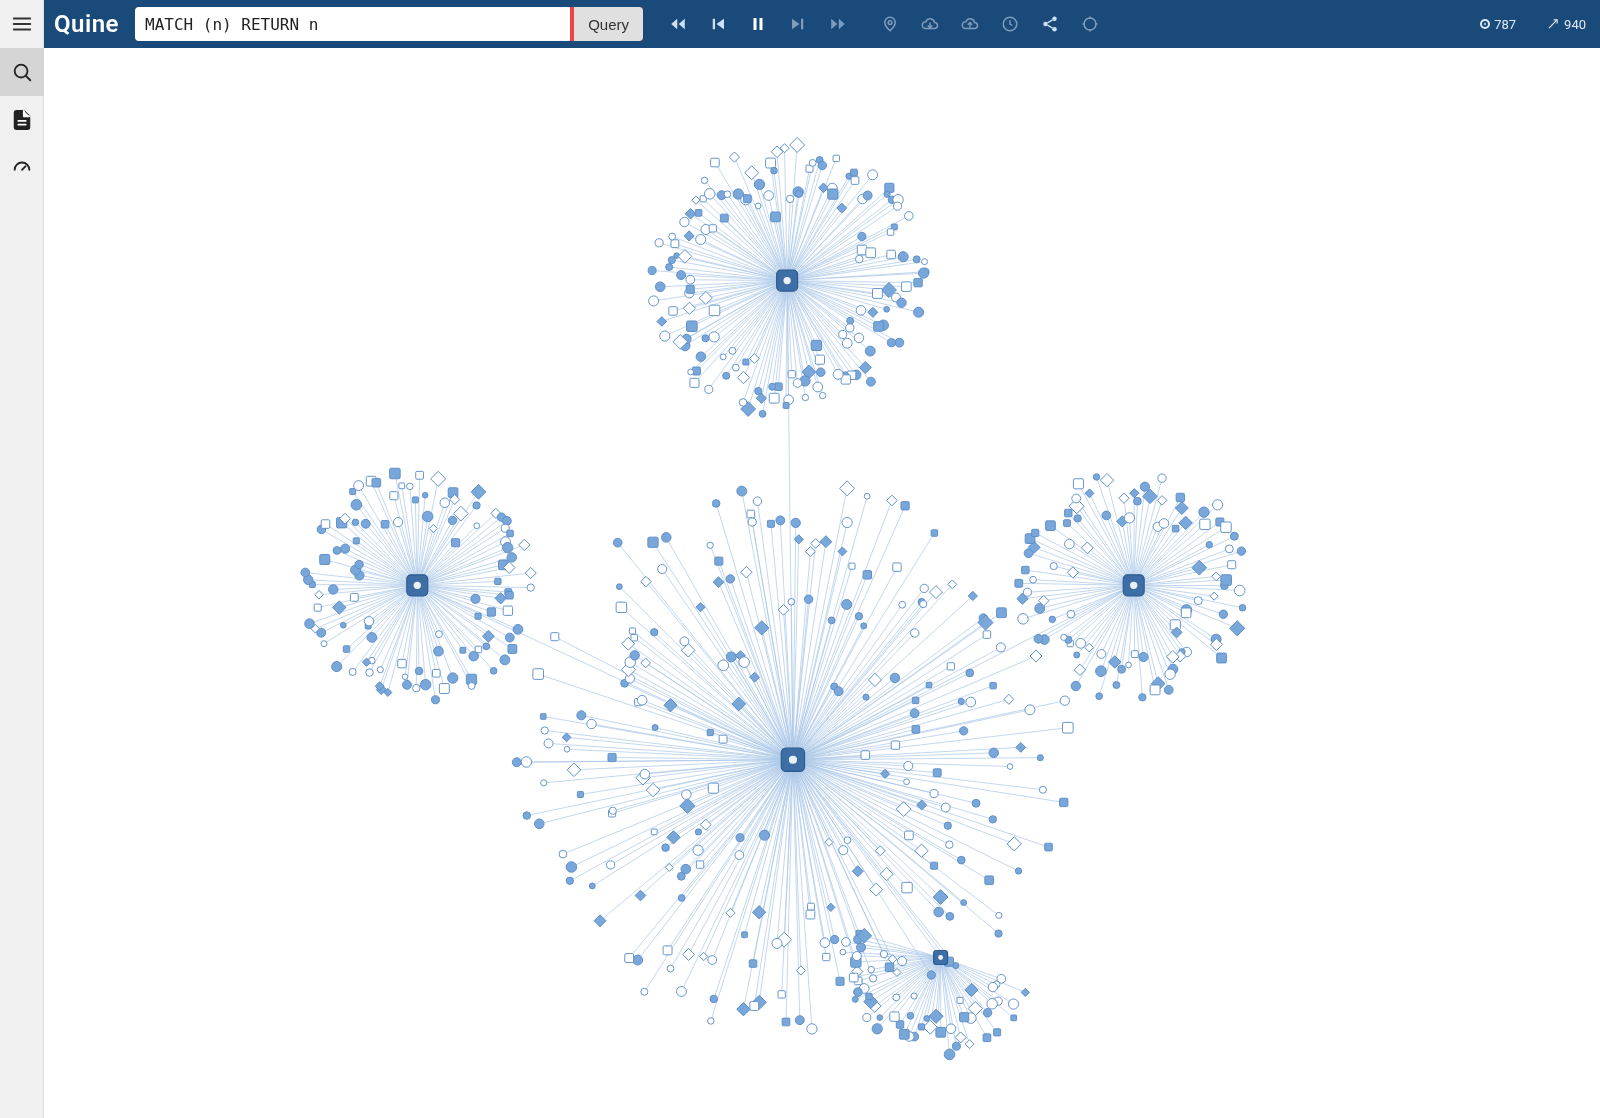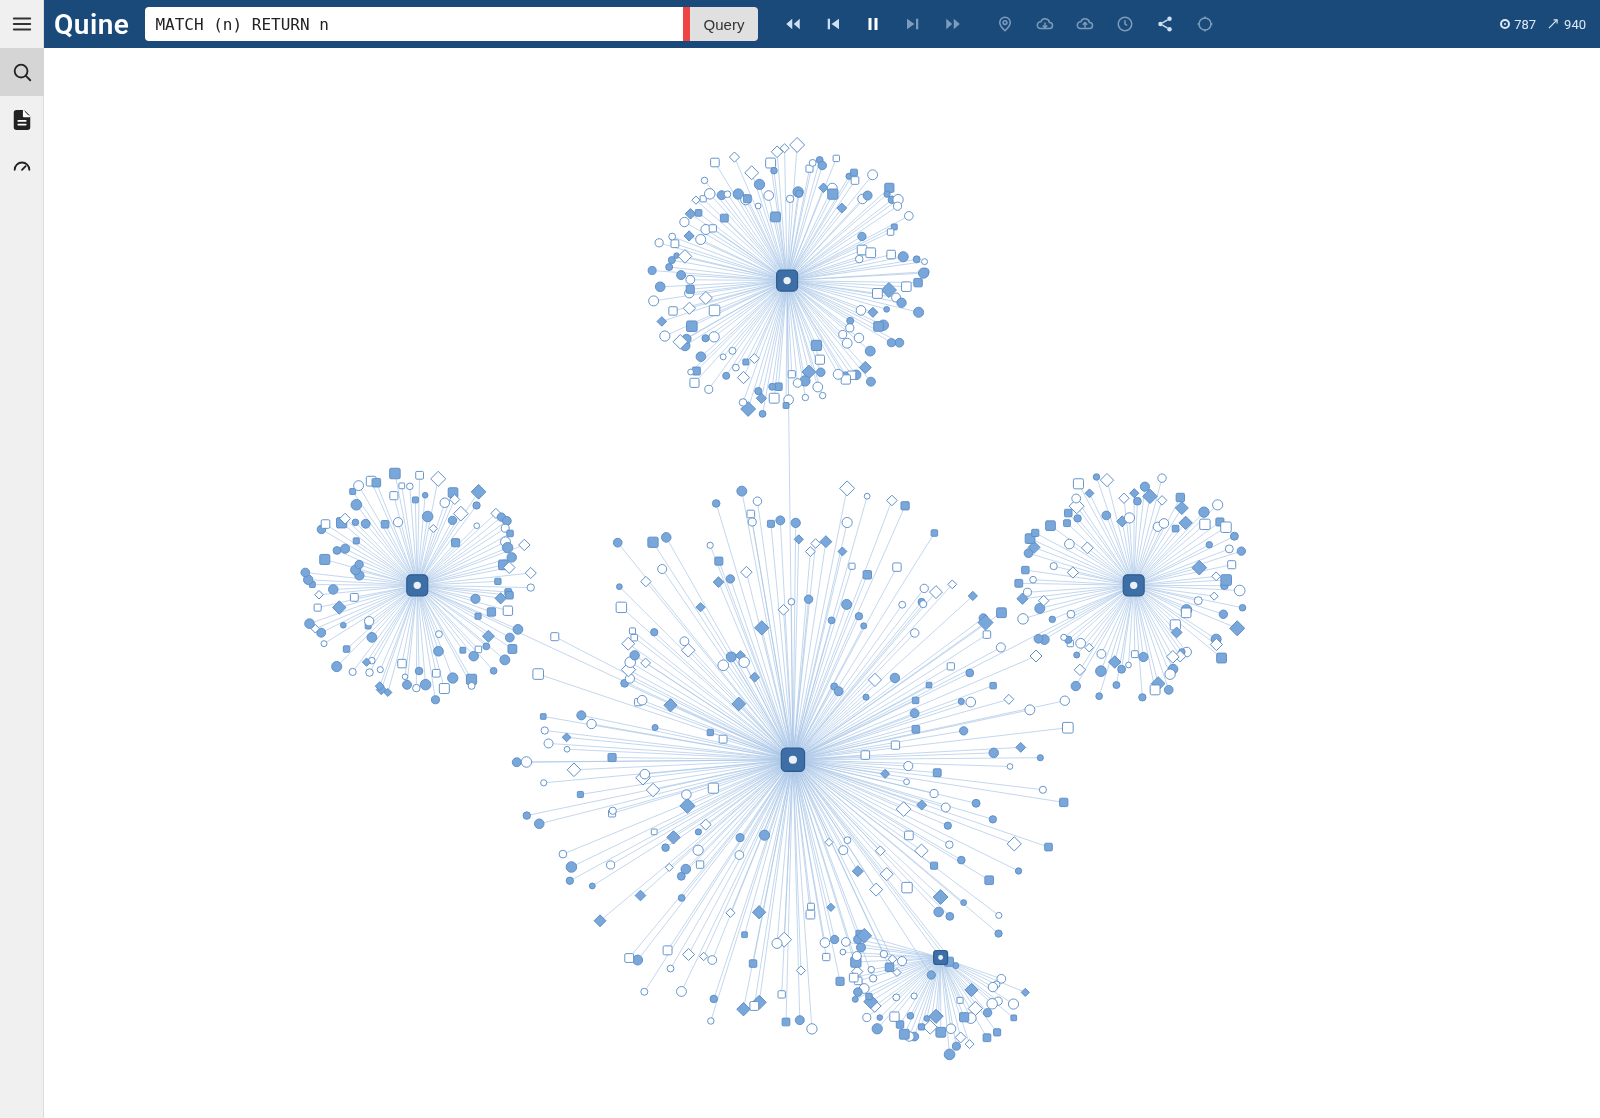"Quine" .brand { font-size: 28px -> 24px }
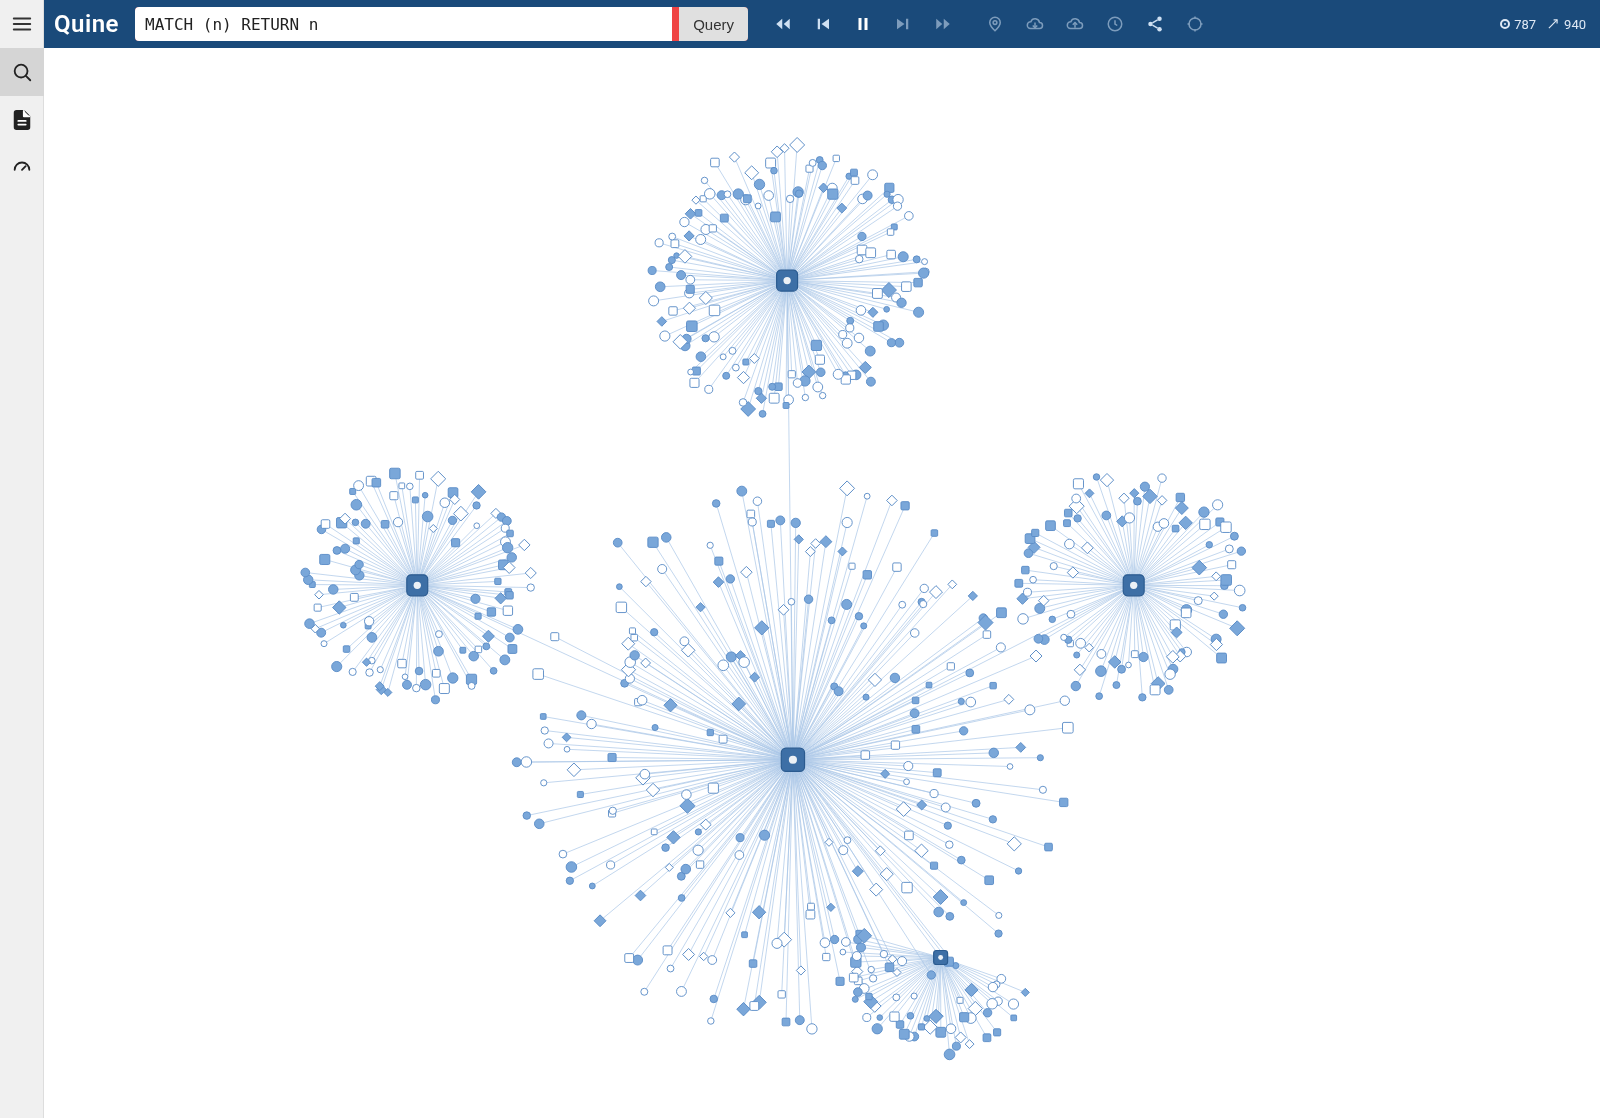"MATCH (n) RETURN n" .query-wrap { width: 613px -> 508px }
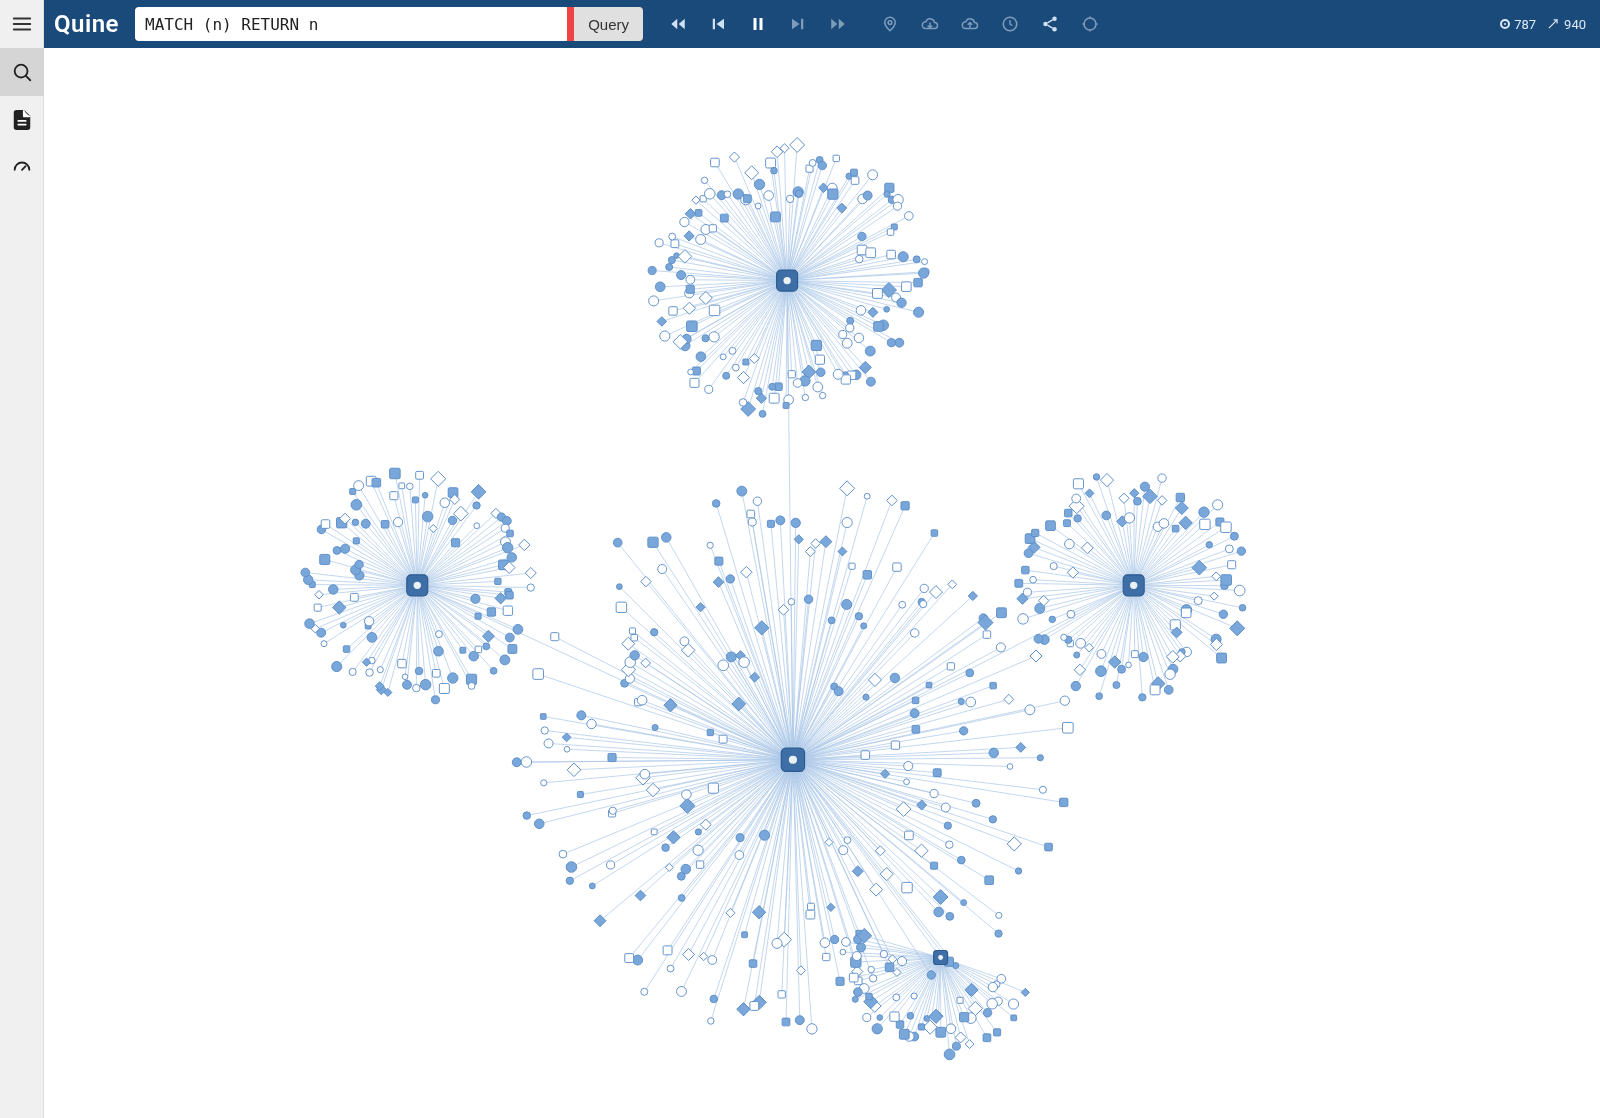"Query" .query-btn { border-left: 7px solid #ef4444 -> 4px solid #ef4444 }
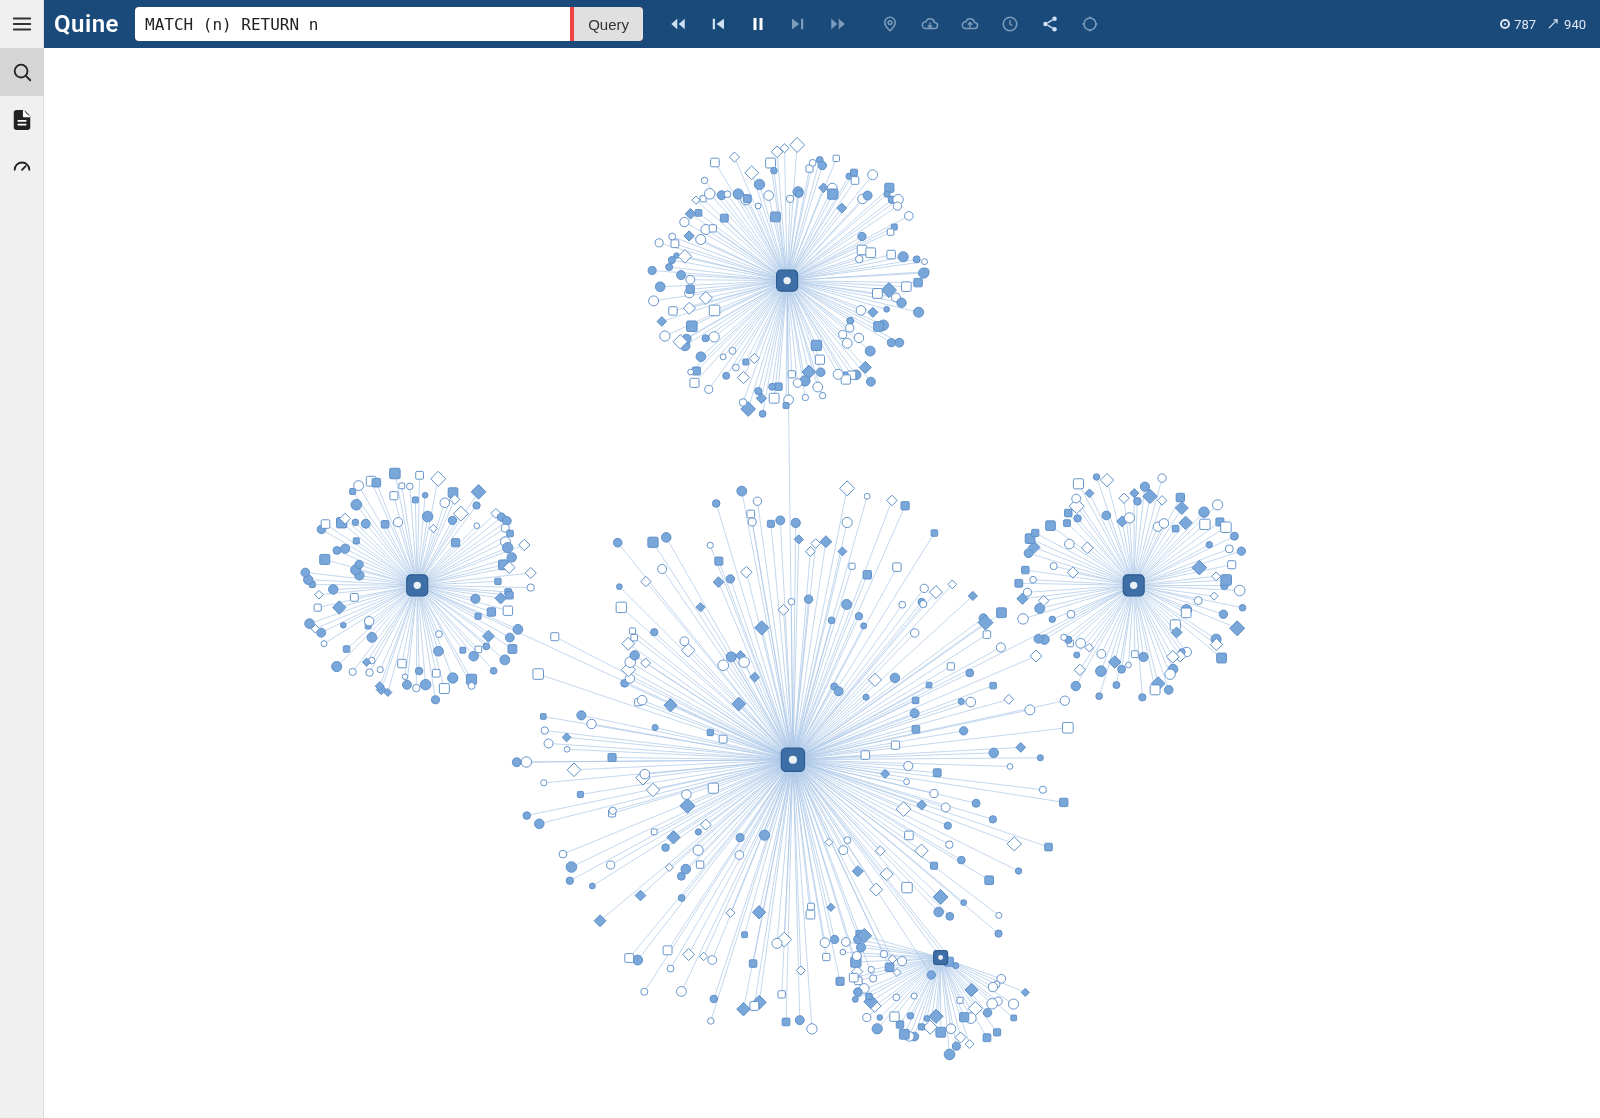"787" .counters { gap: 10px -> 30px }
